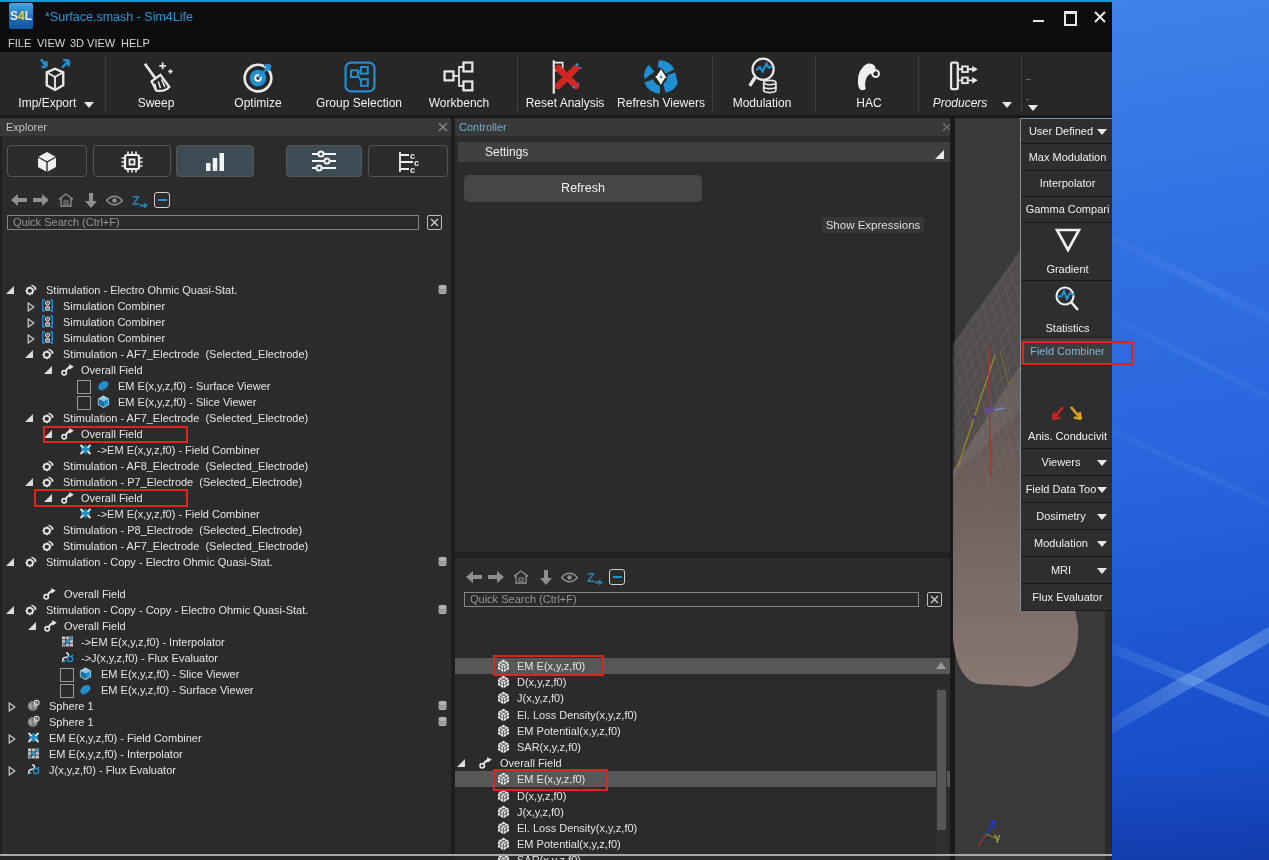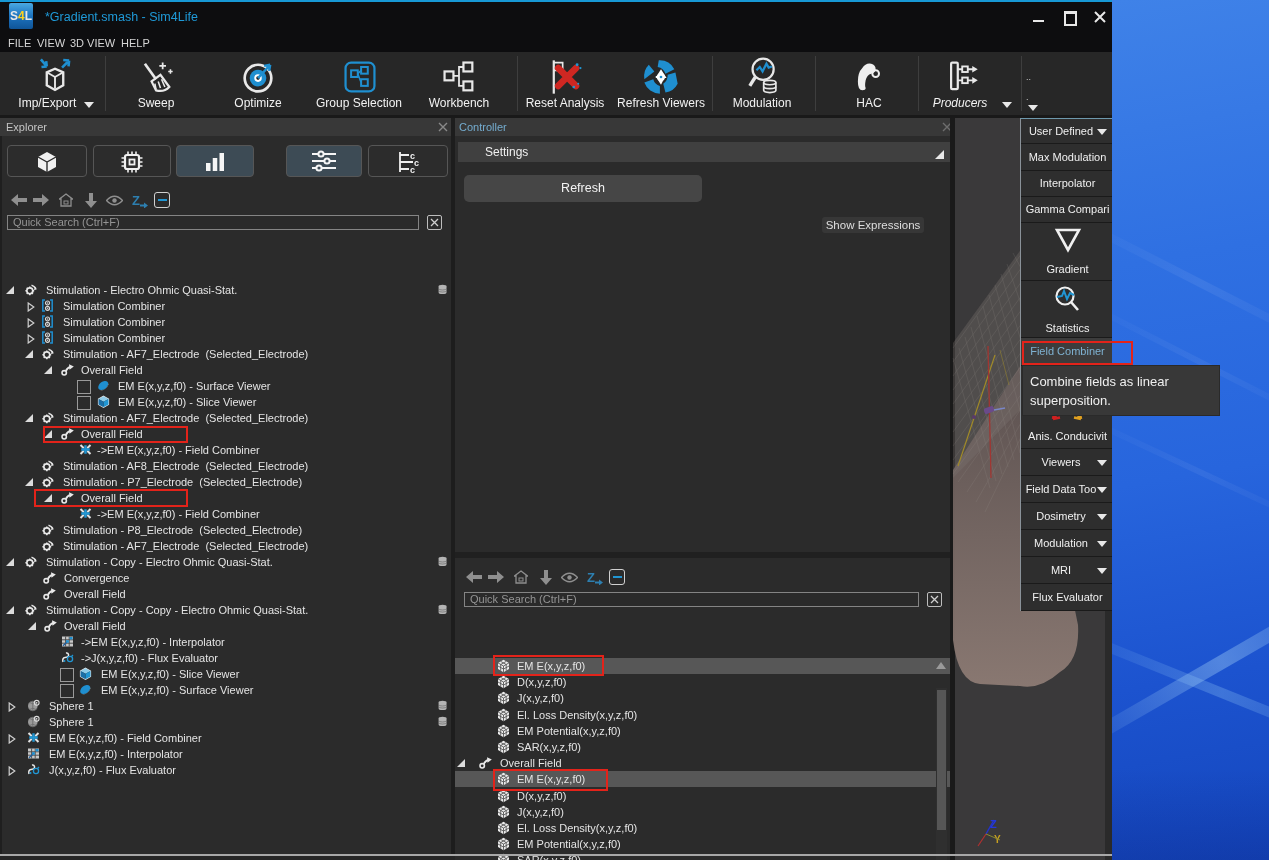"*Gradient.smash - Sim4Life" div.lbl { text: Gradient.smash -> Surface.smash }
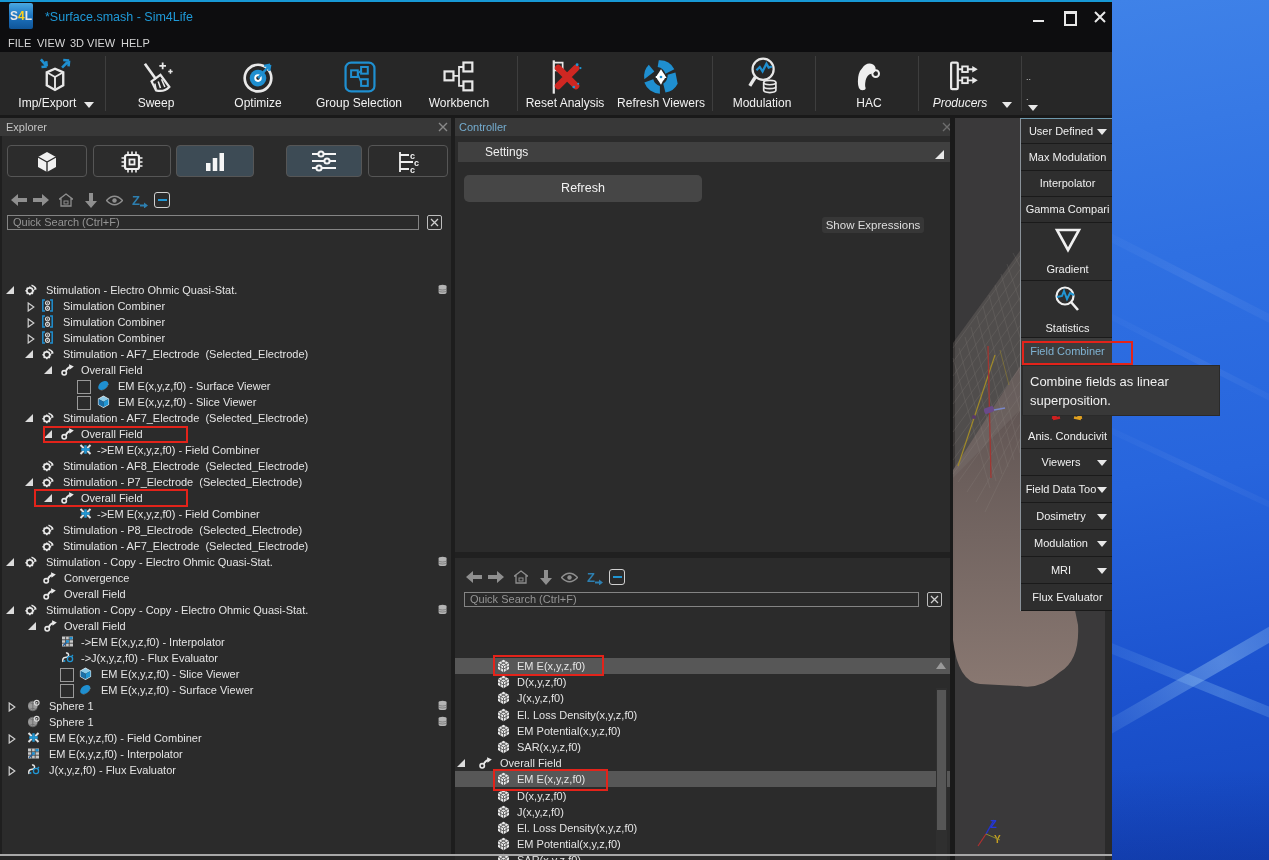"Combine fields as linear" div.abs { html: <div> <div>Combine fields as linear<br>superposition.</div> </div> -> none }
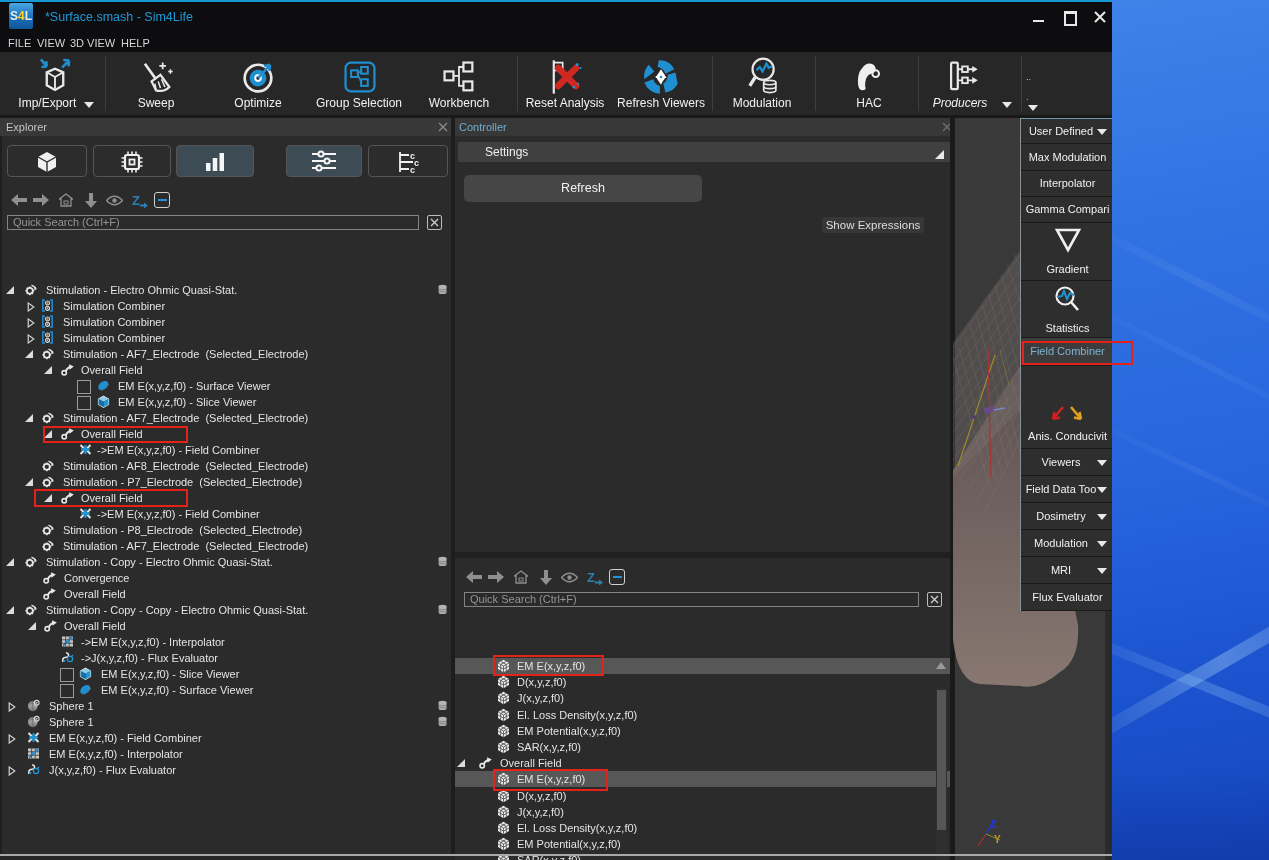"Convergence" div.abs { html: <div> <svg> <use></use> </svg> <div>Convergence</div> </div> -> none }
